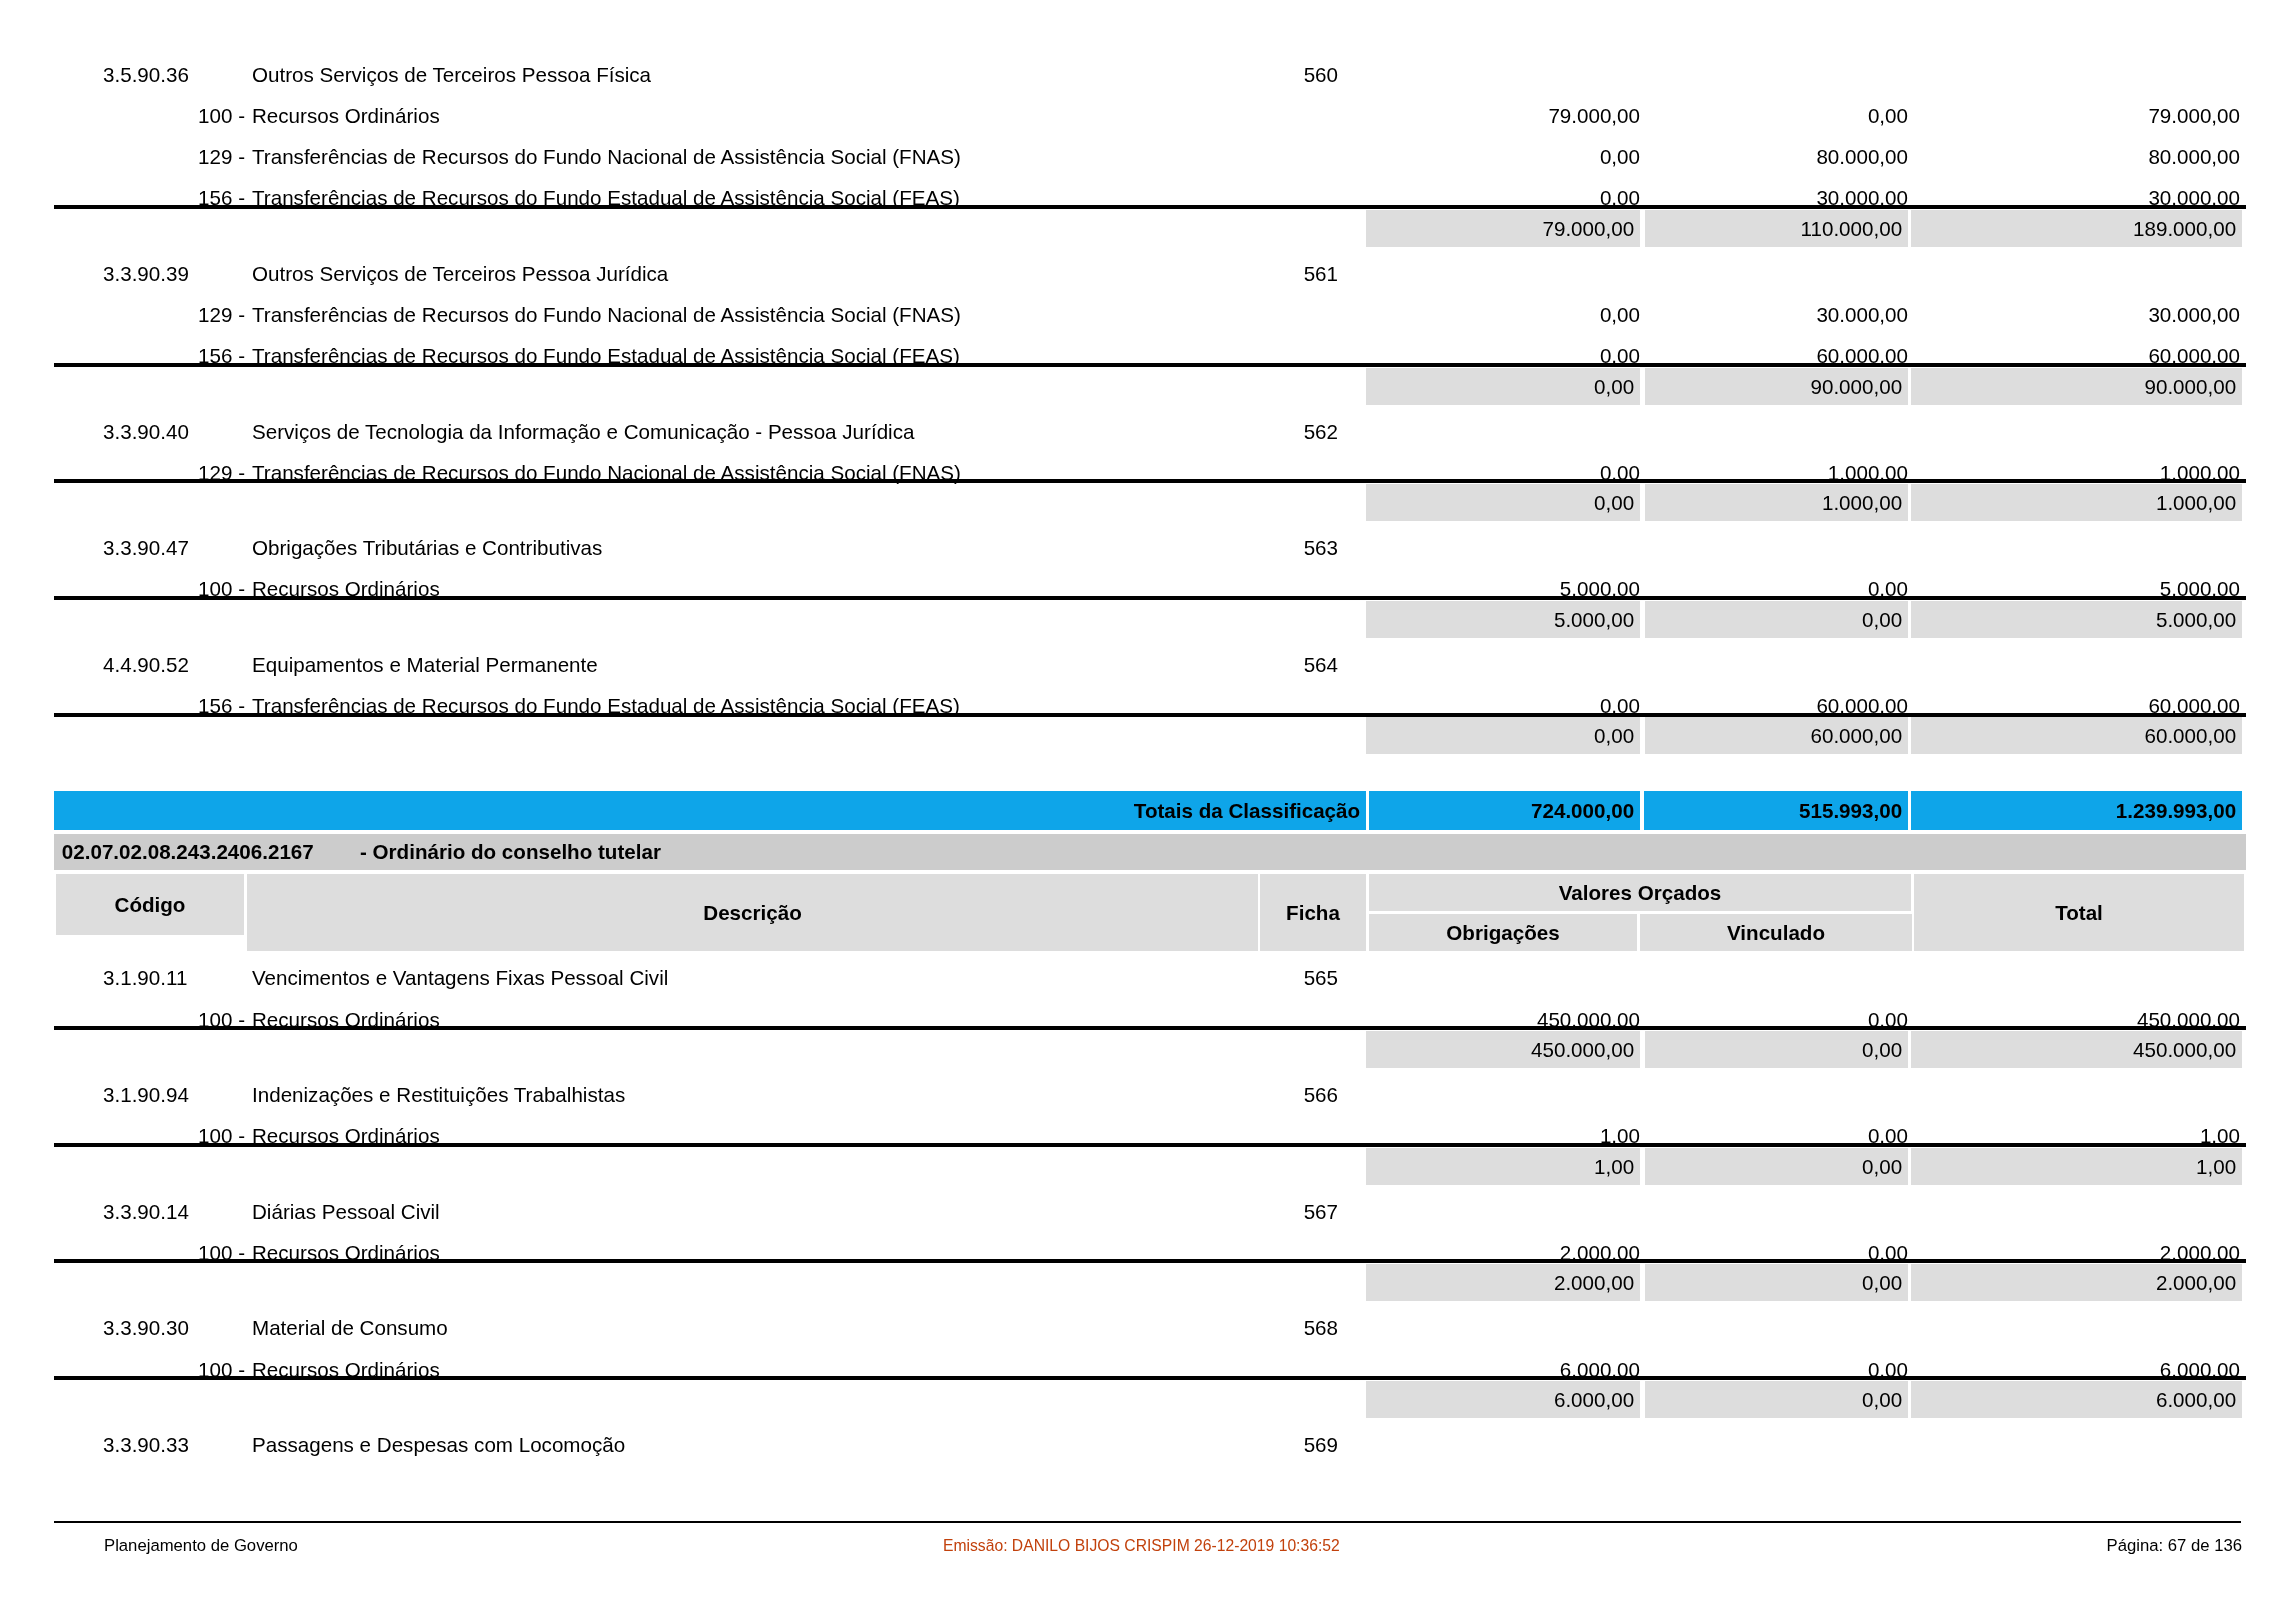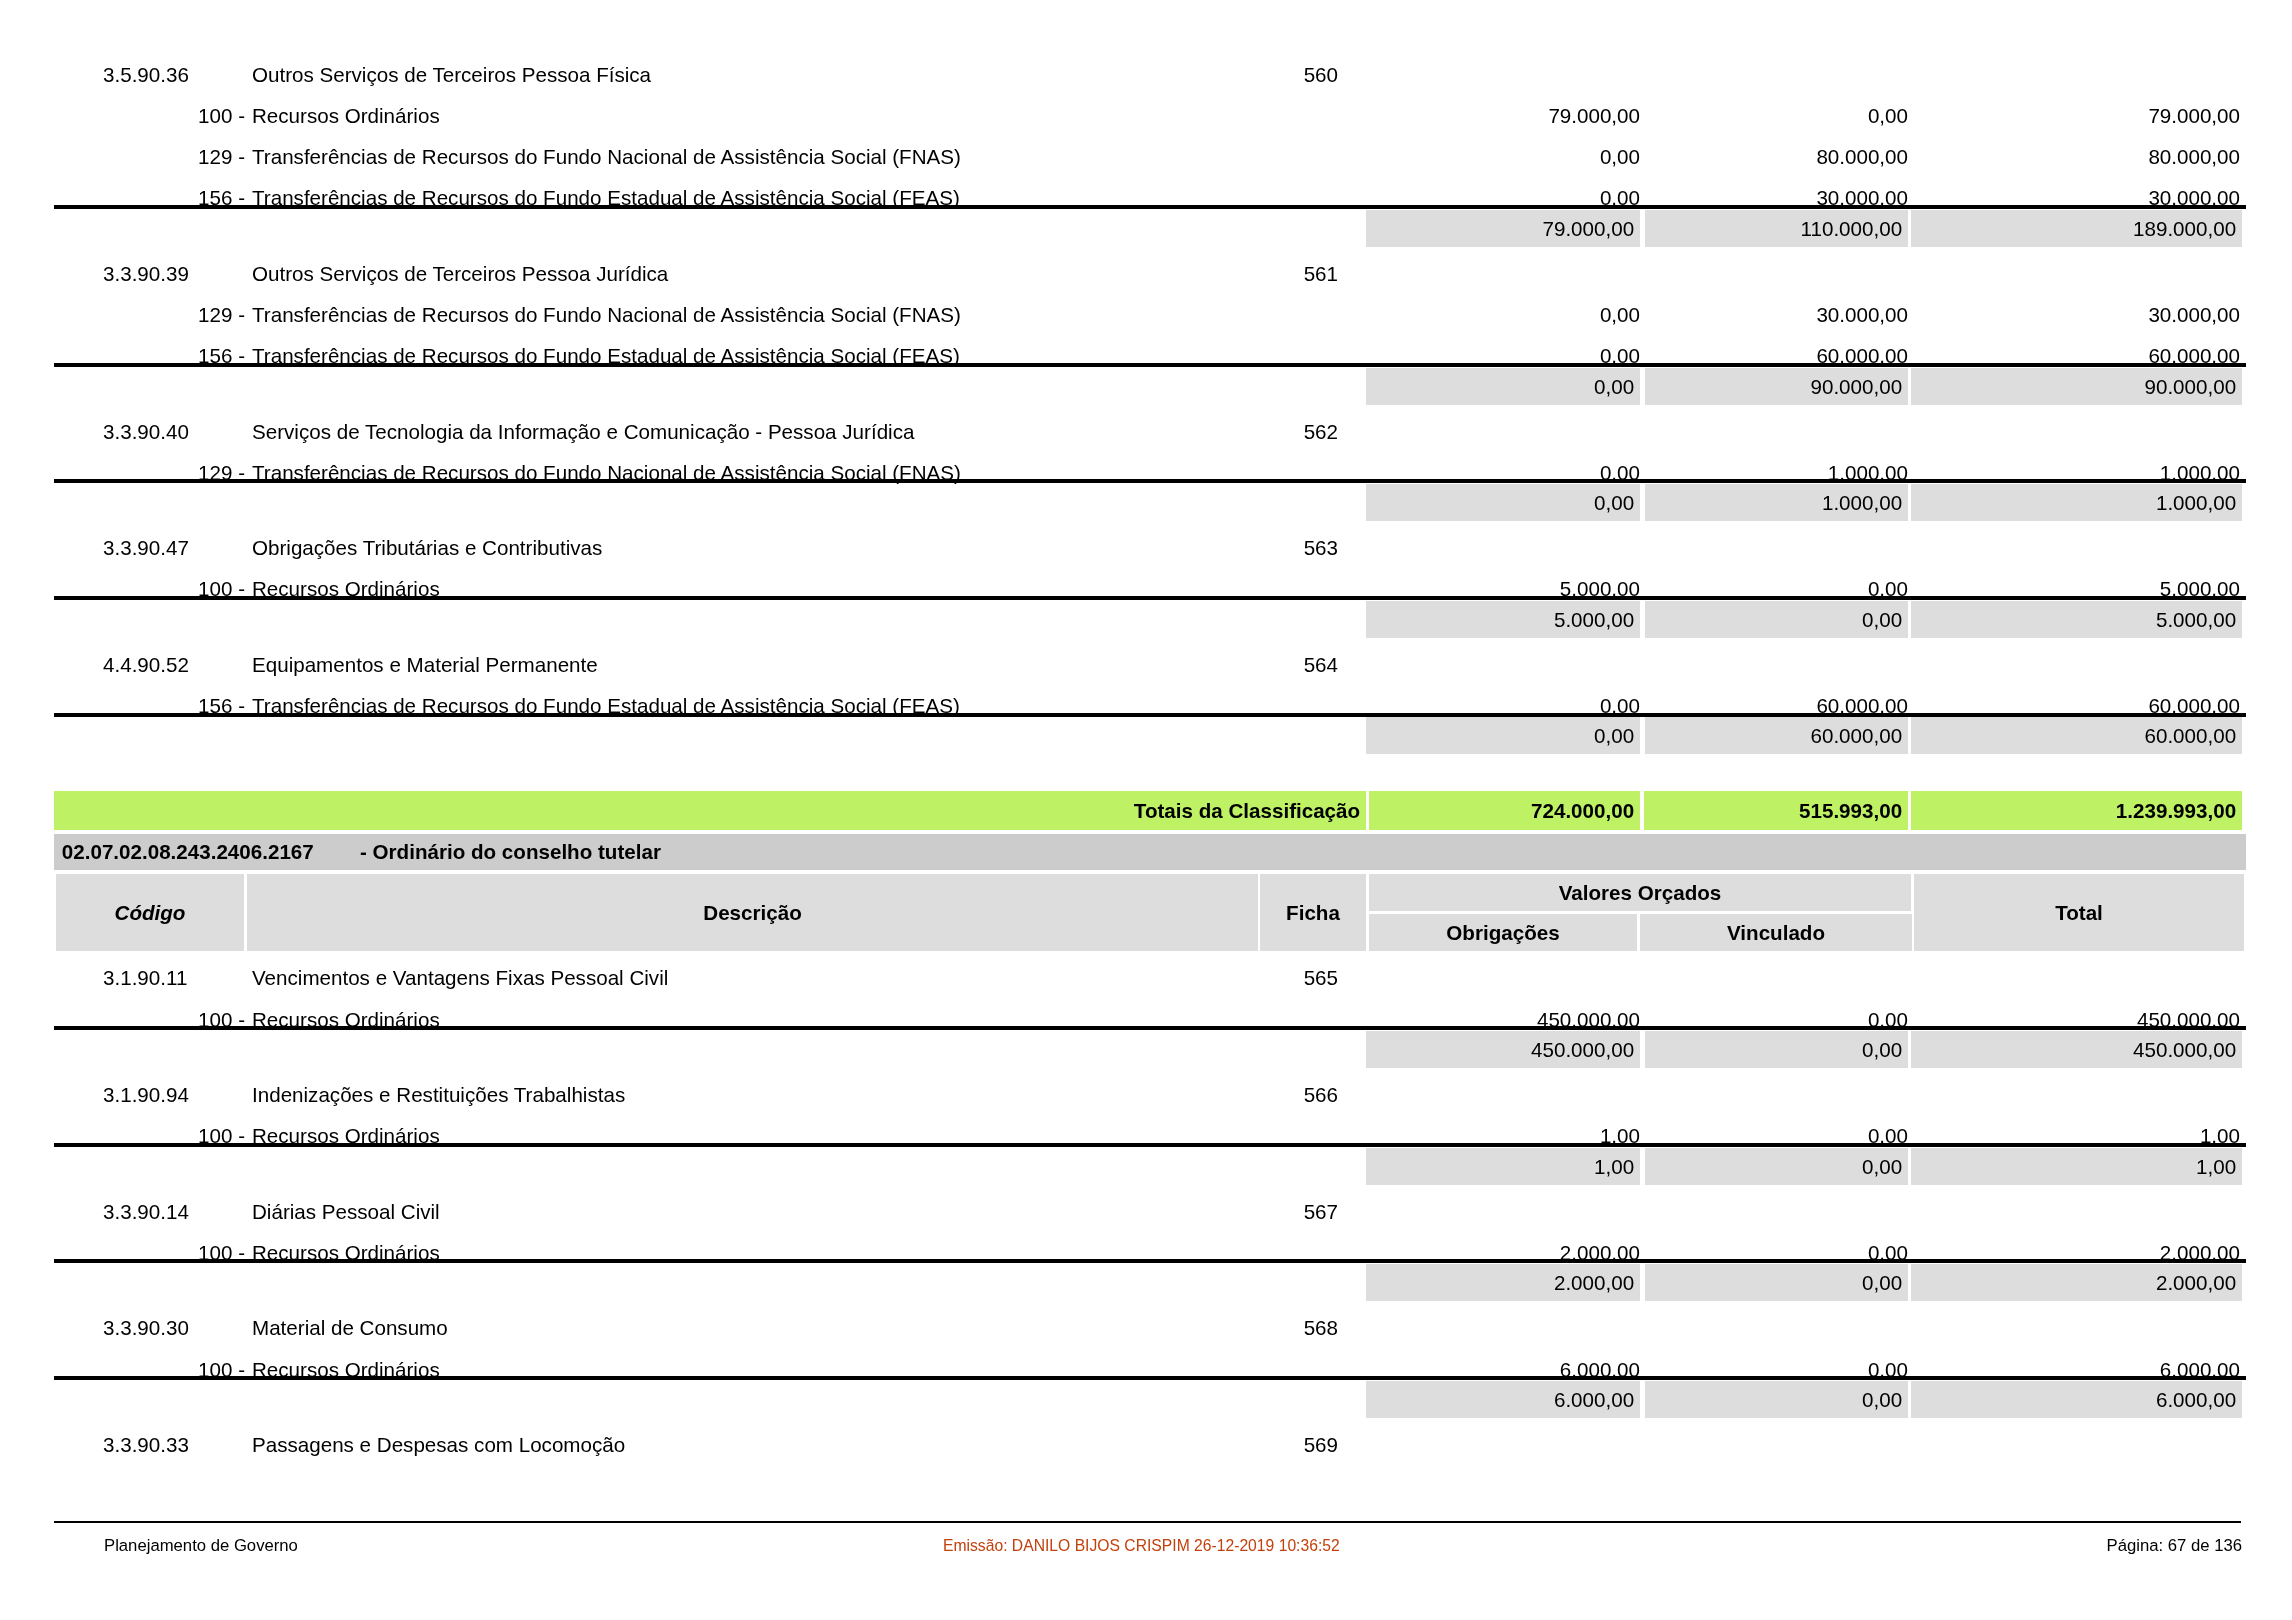"Totais da Classificação" .tot { background: #bef264 -> #0ea5e9 }
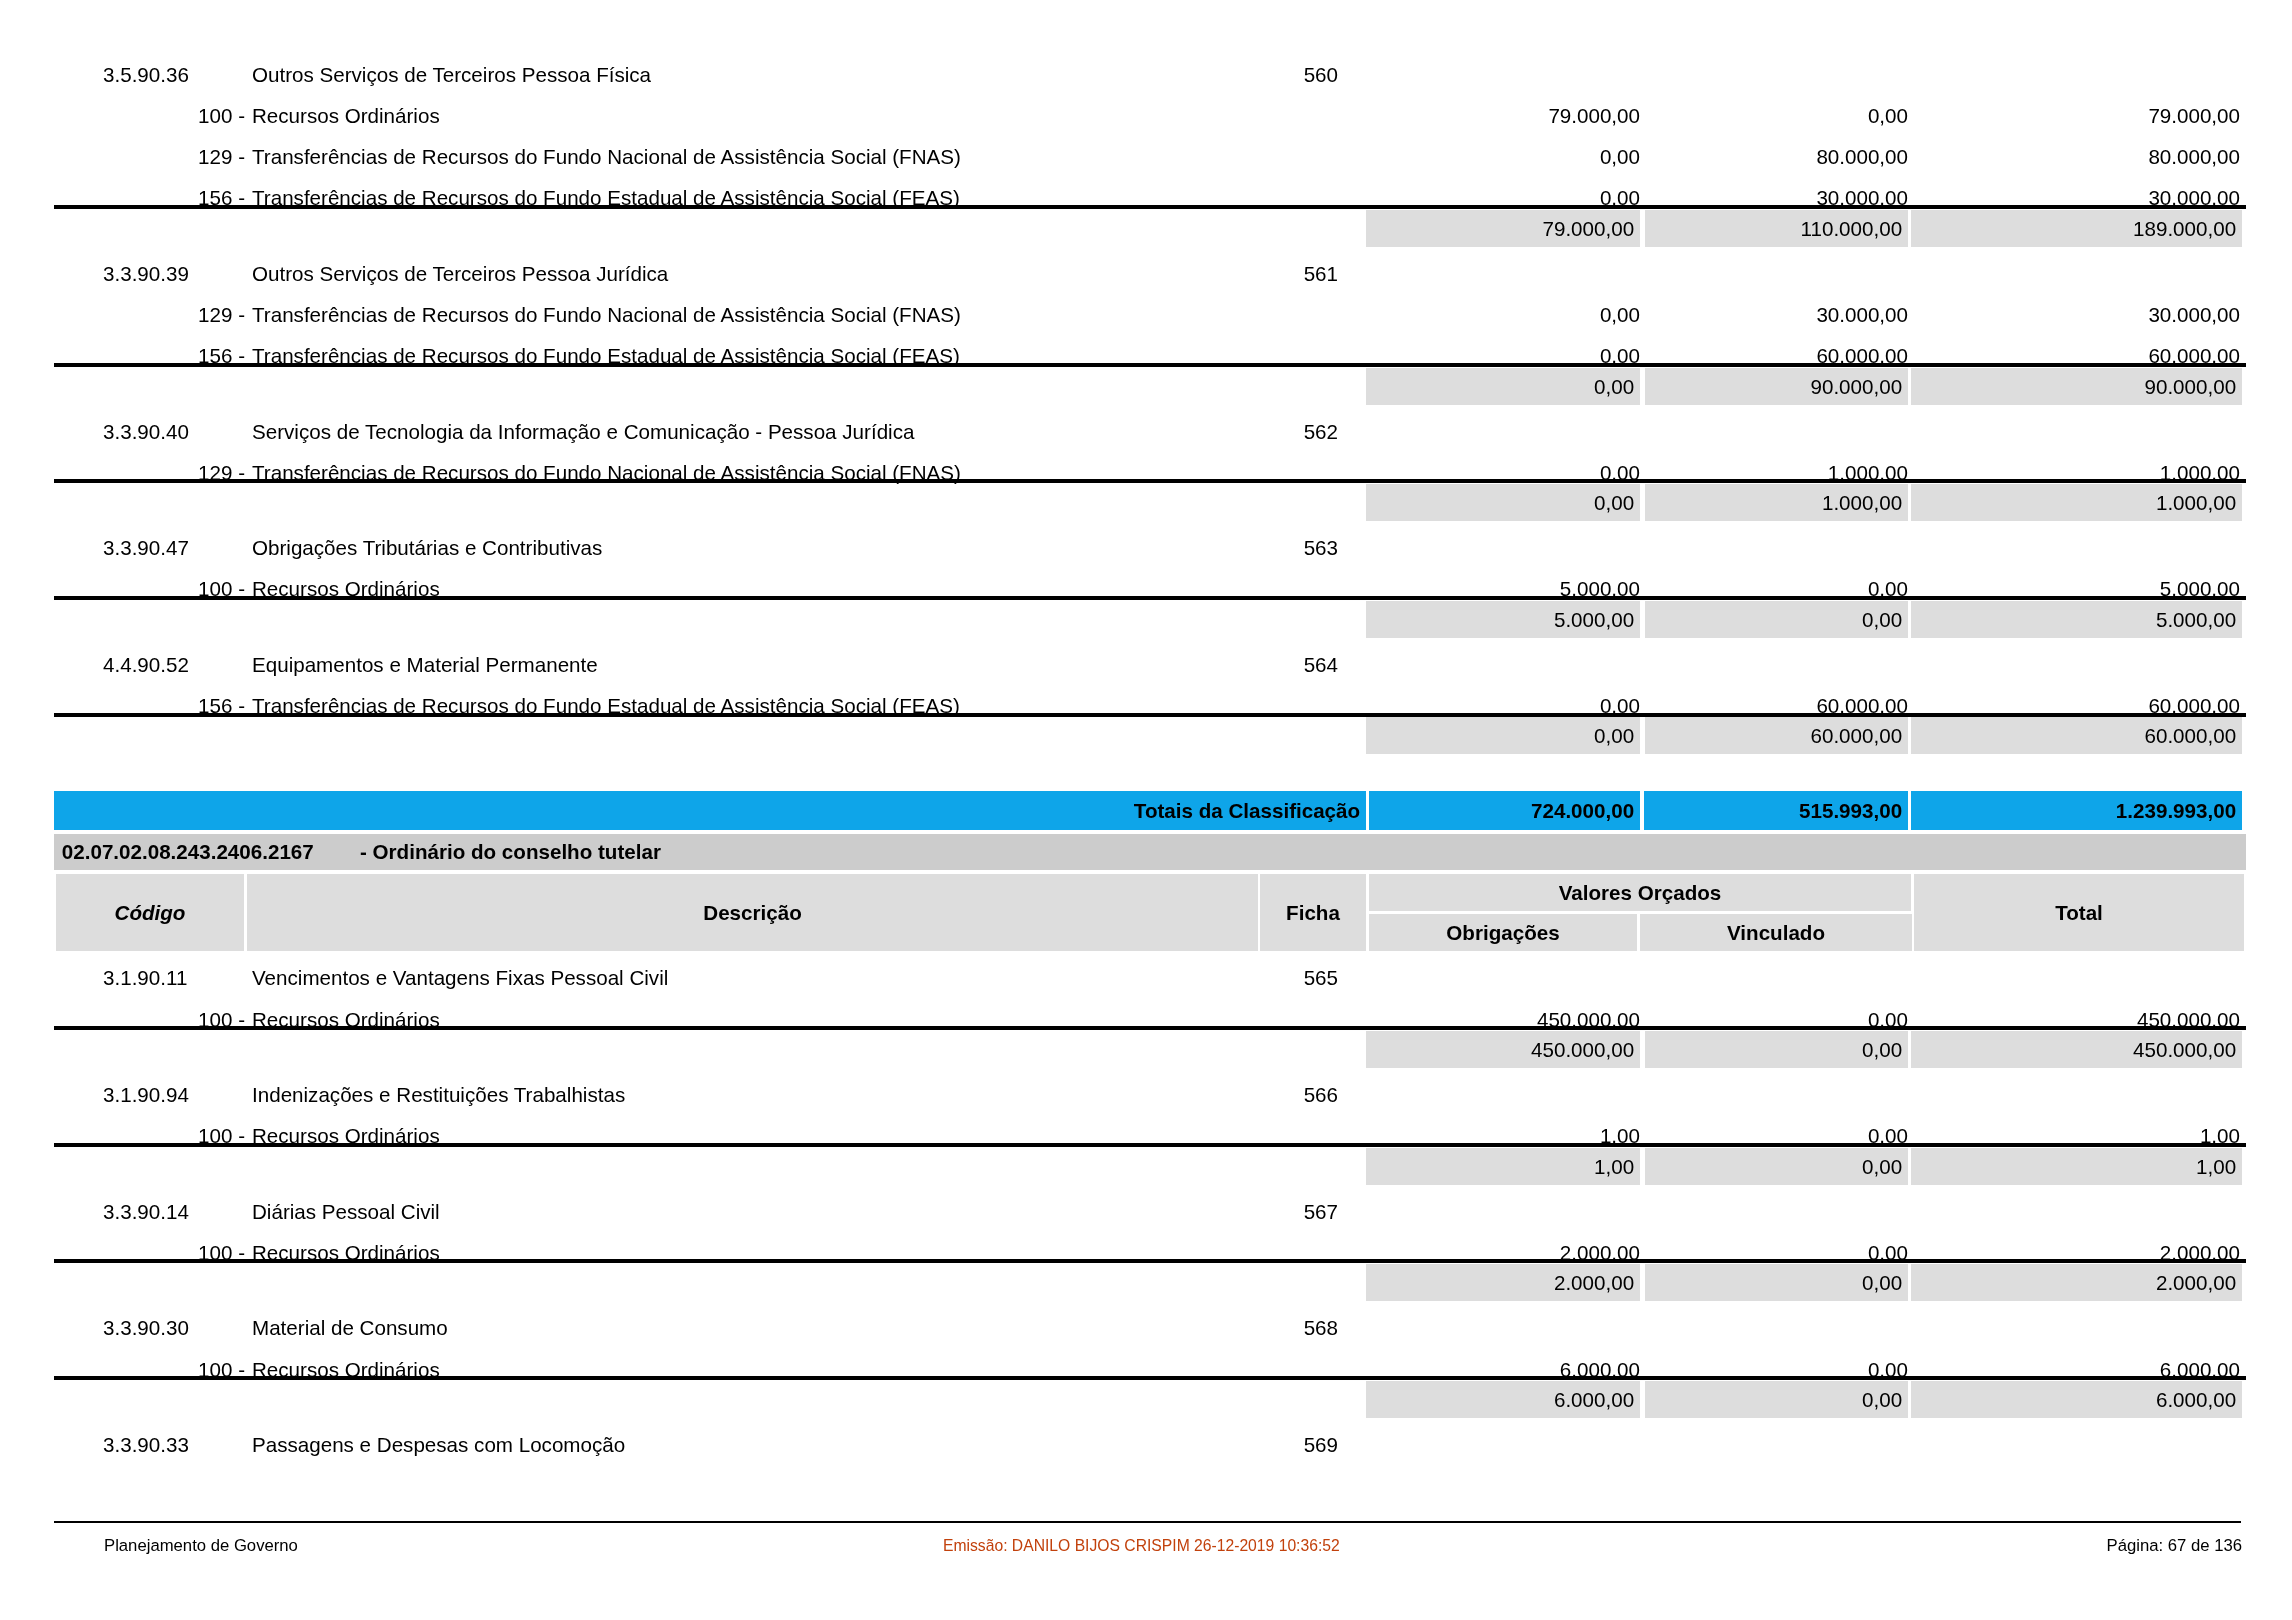"Código" div.hd { font-style: italic -> none; height: 77px -> 61px }
